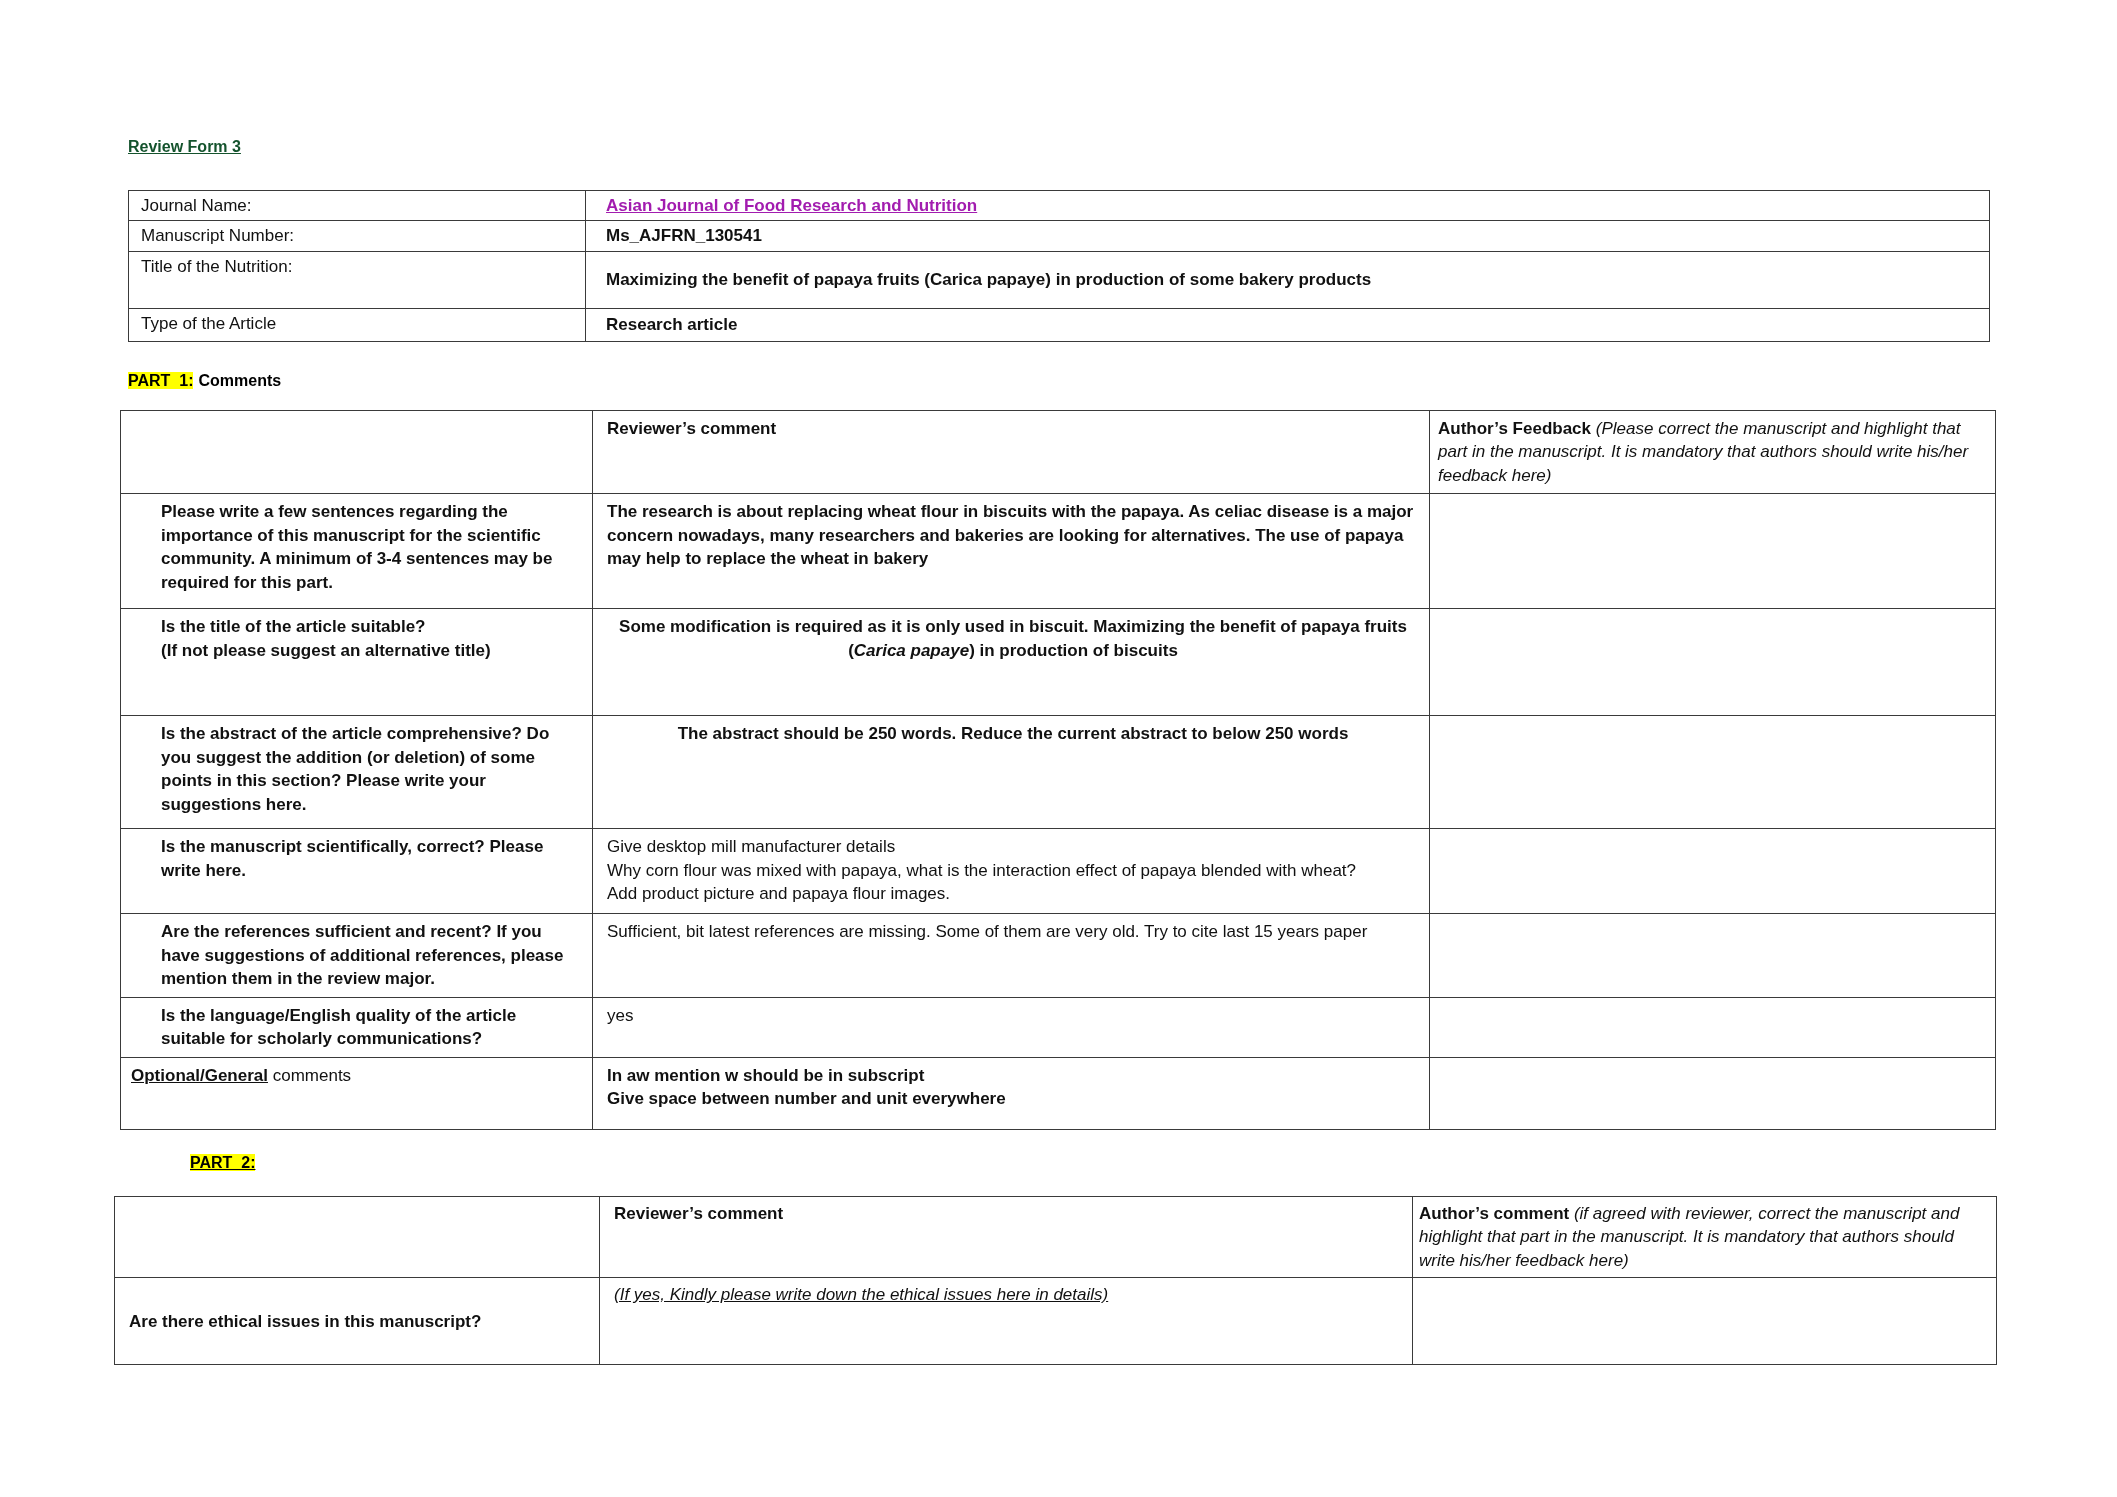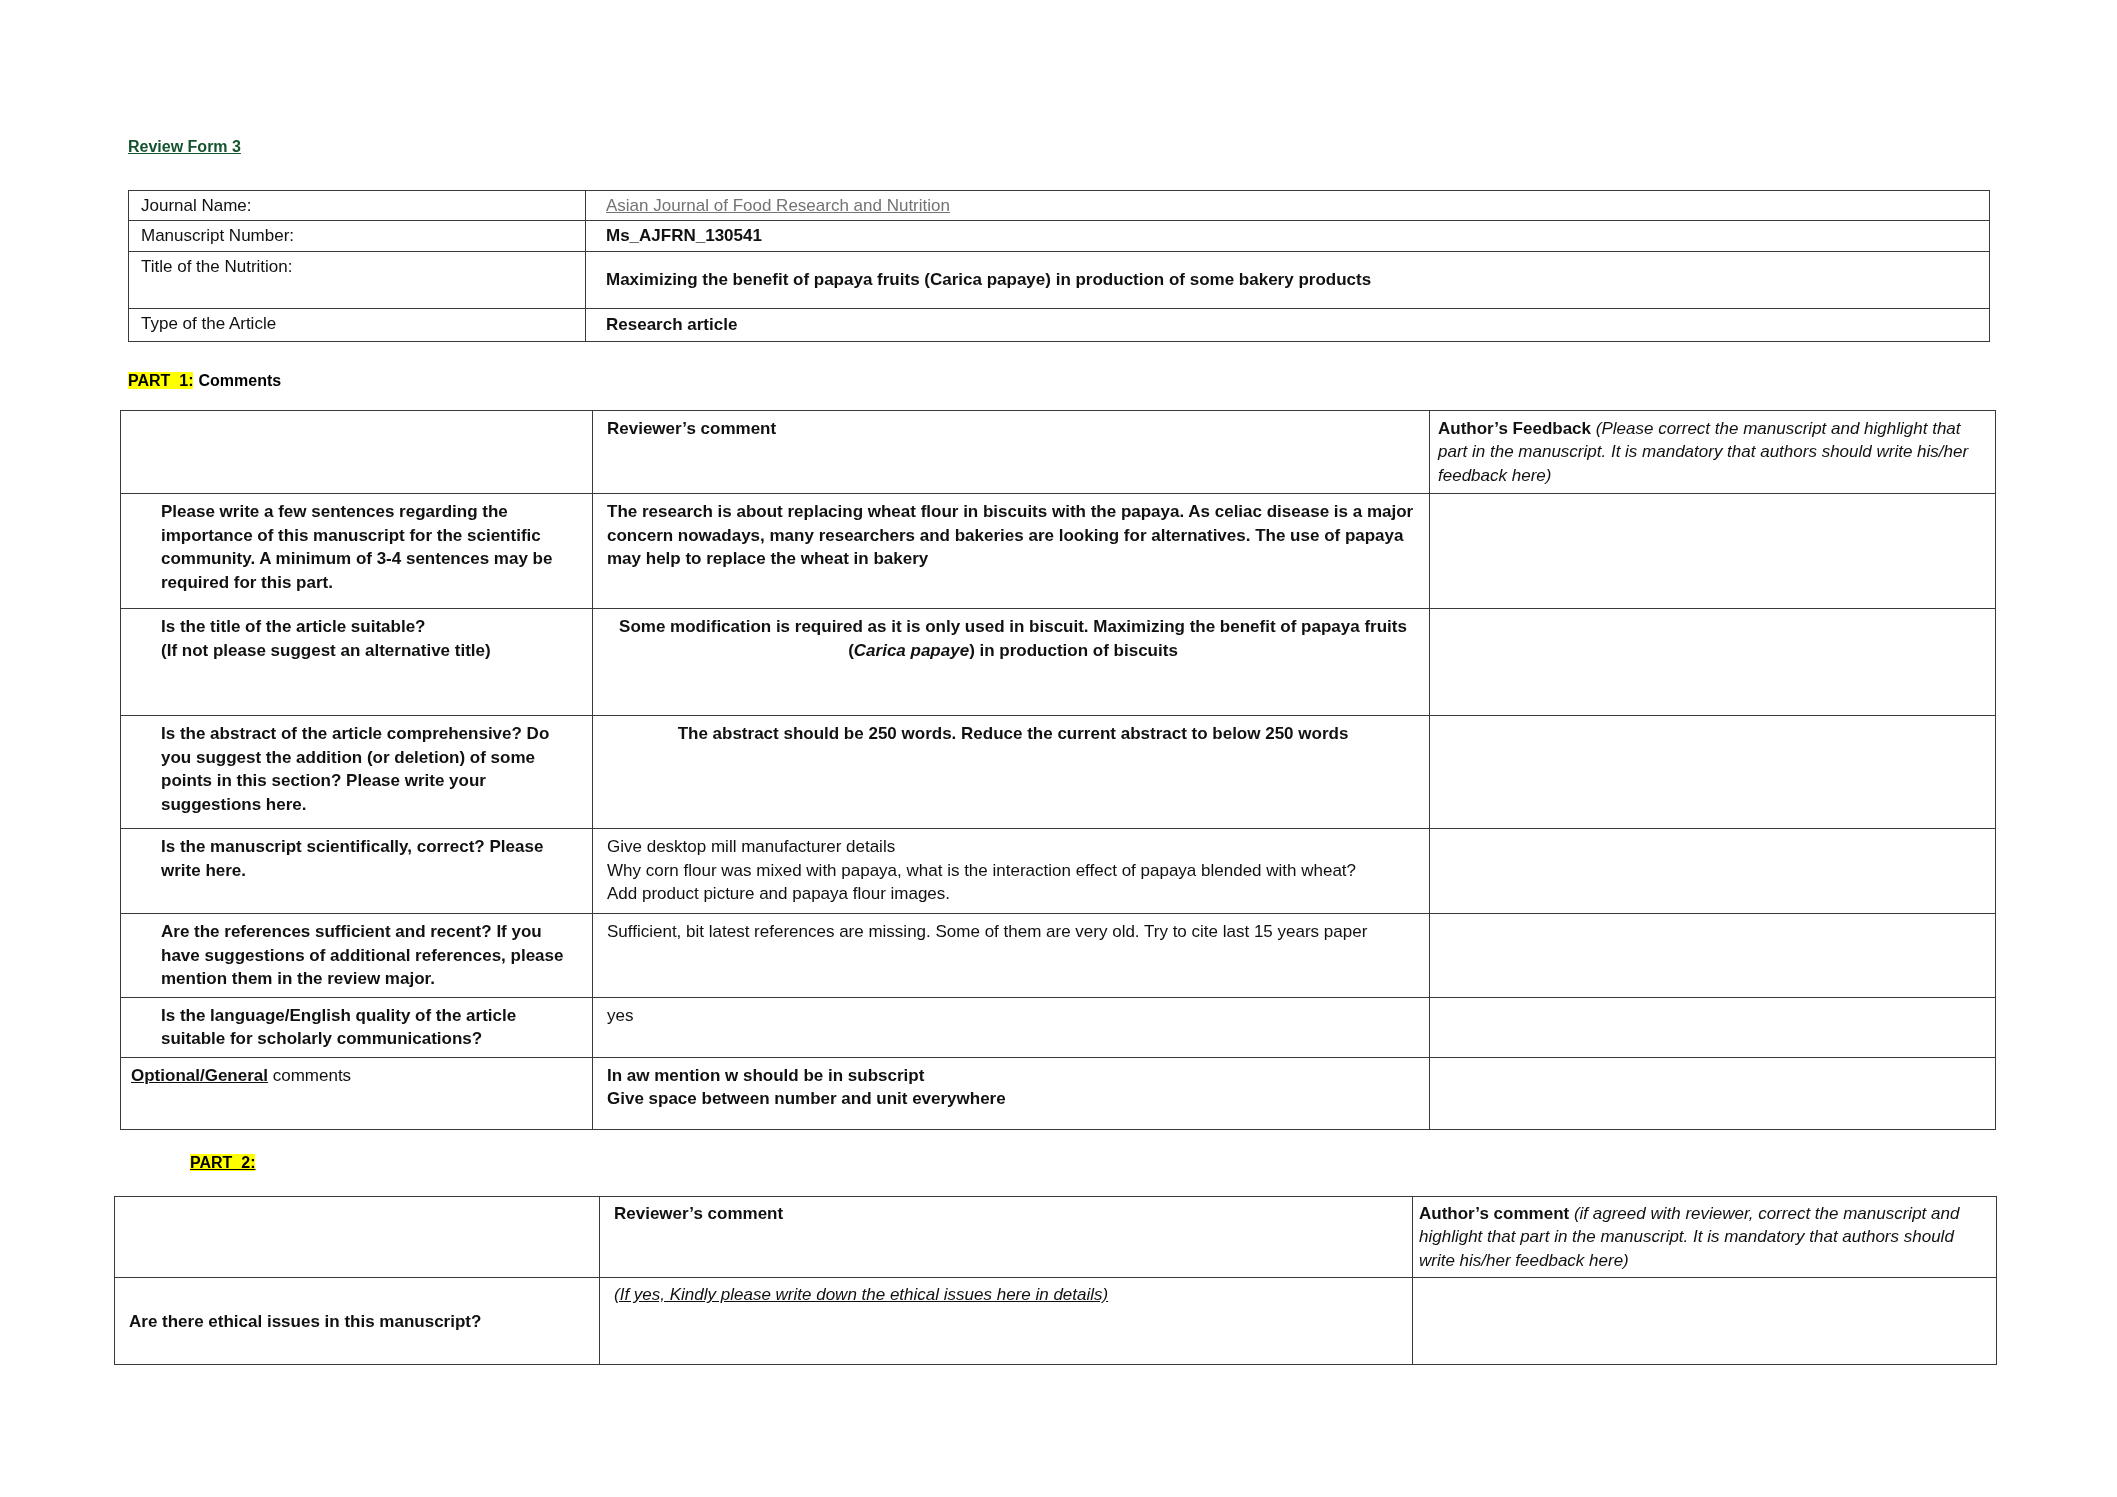"Asian Journal of Food Research" .journal-link { color: #737373 -> #a21caf; font-weight: normal -> bold }
